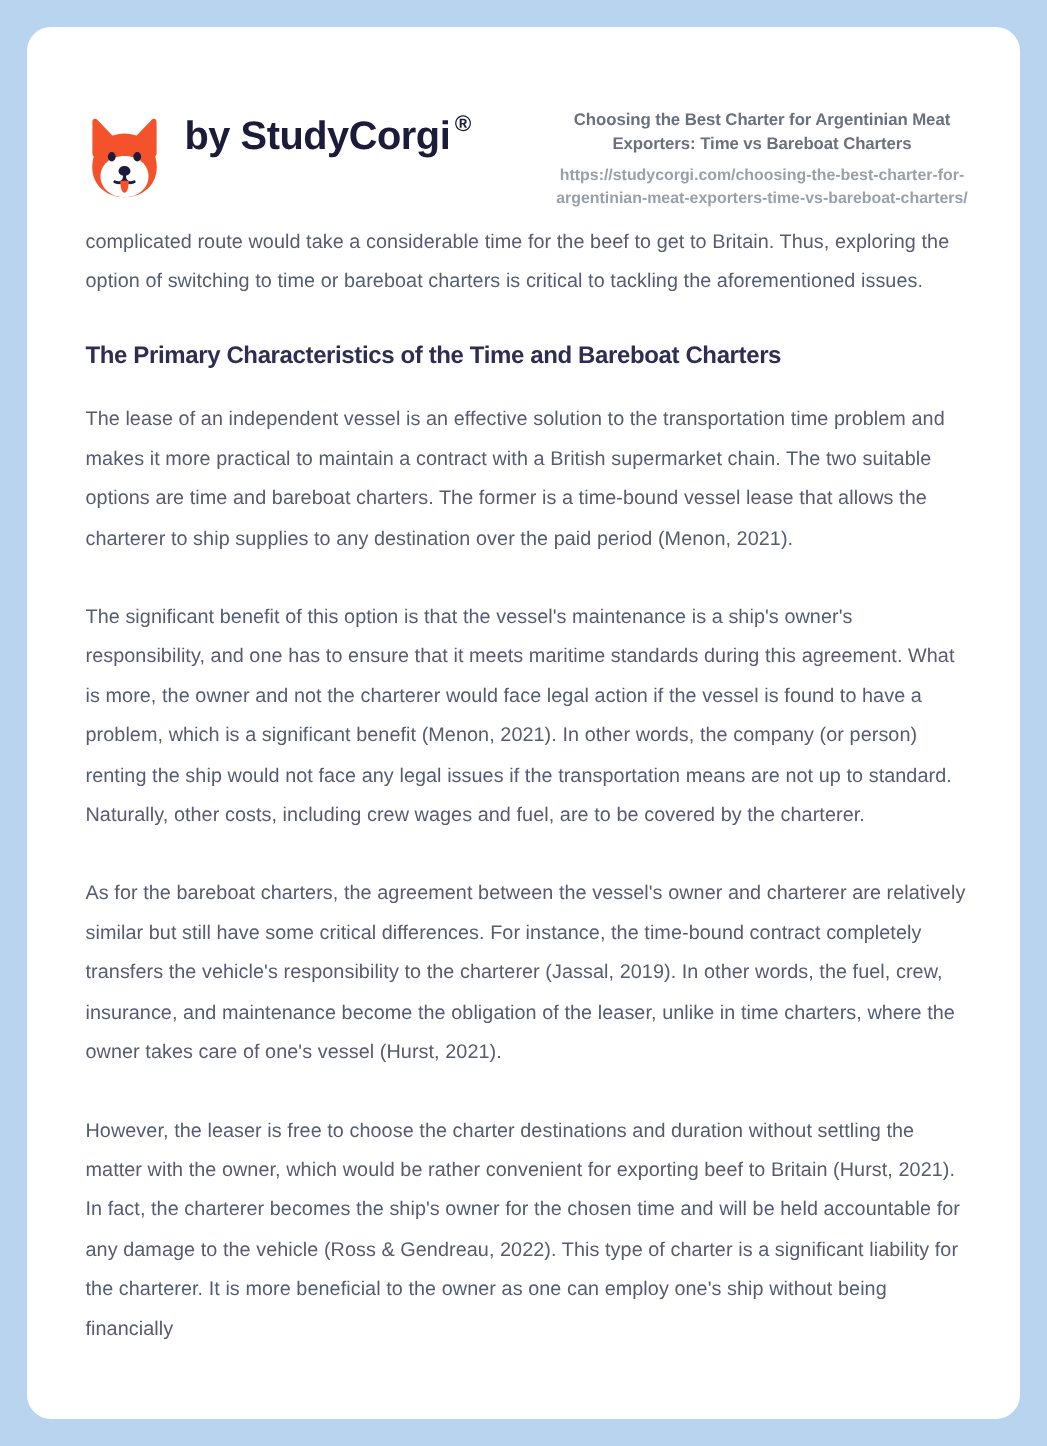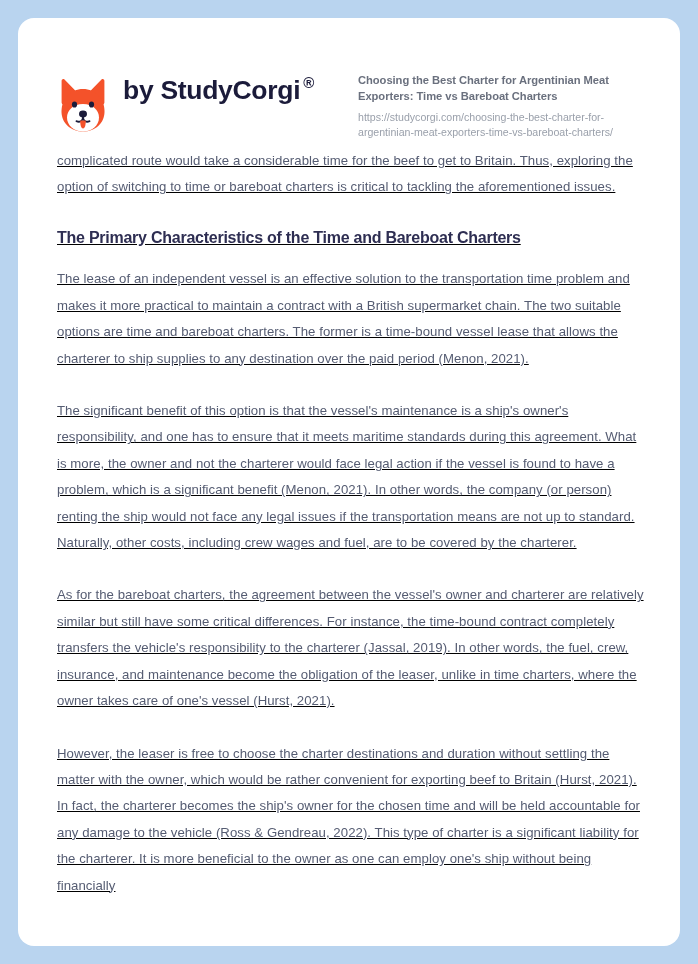"Choosing the Best Charter for" .header-meta { text-align: left -> center }
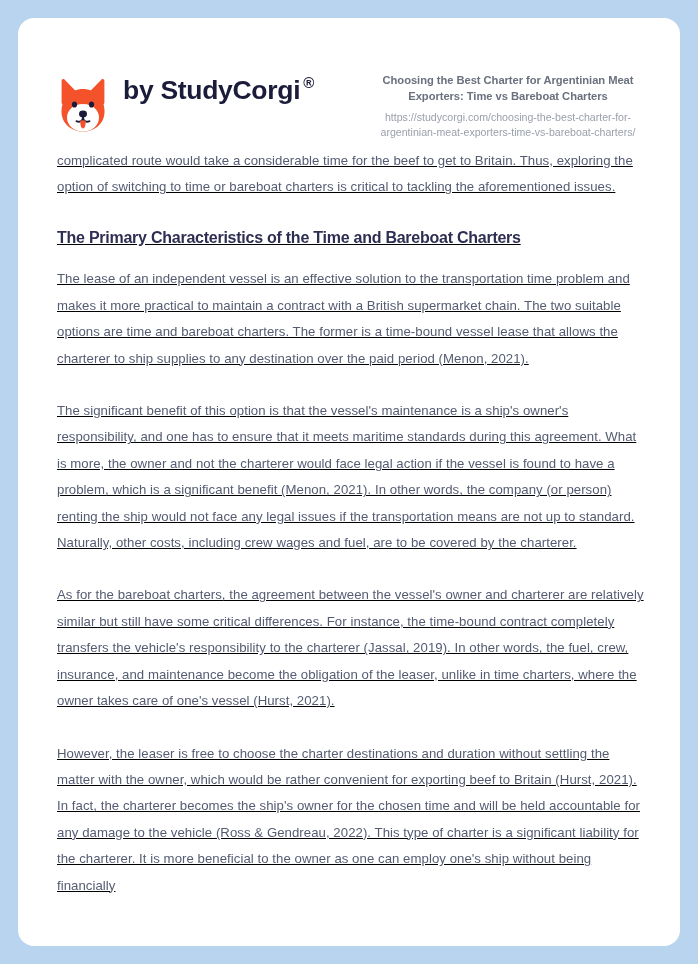"https://studycorgi.com/choosing-the-best" .doc-url { font-weight: normal -> bold }
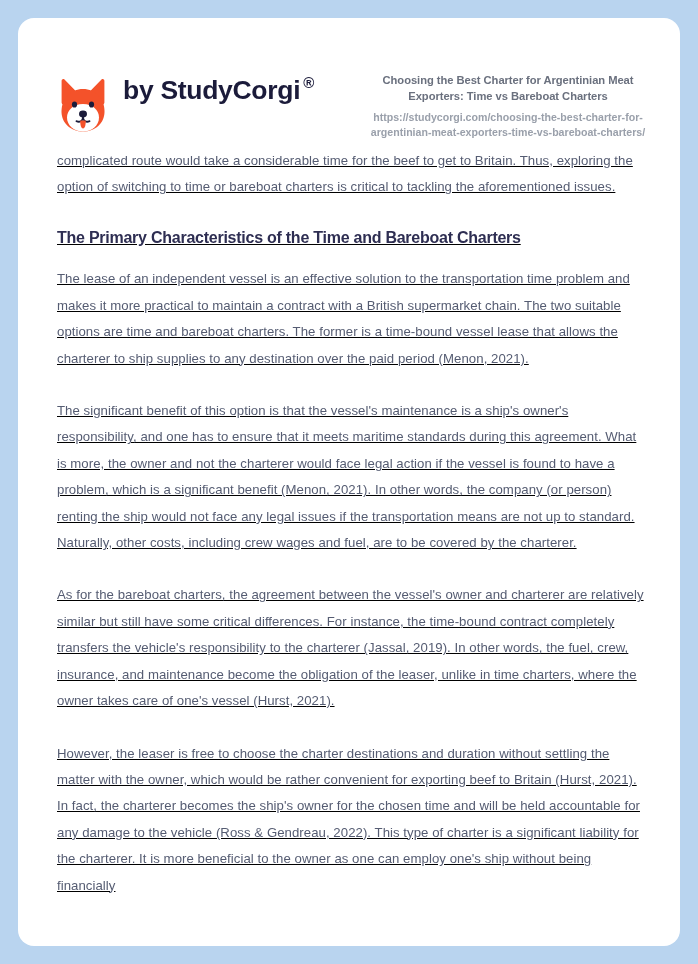"complicated route would take a" .doc-body { text-decoration: underline -> none }
